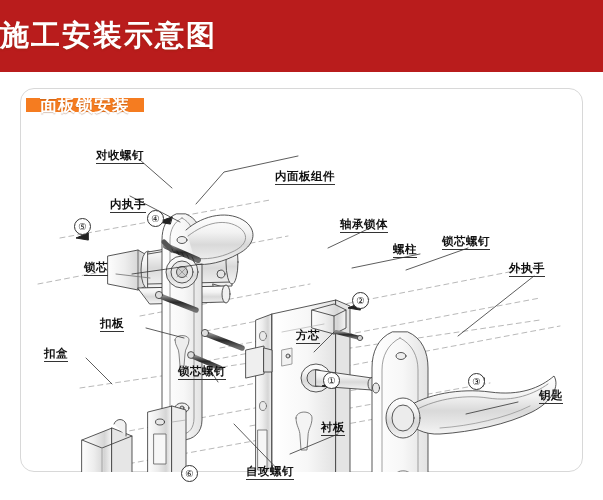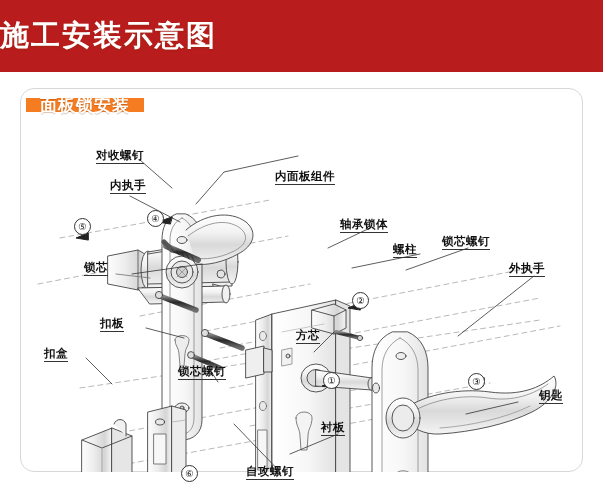"内执手" div.callout { top: 180px -> 199px }
